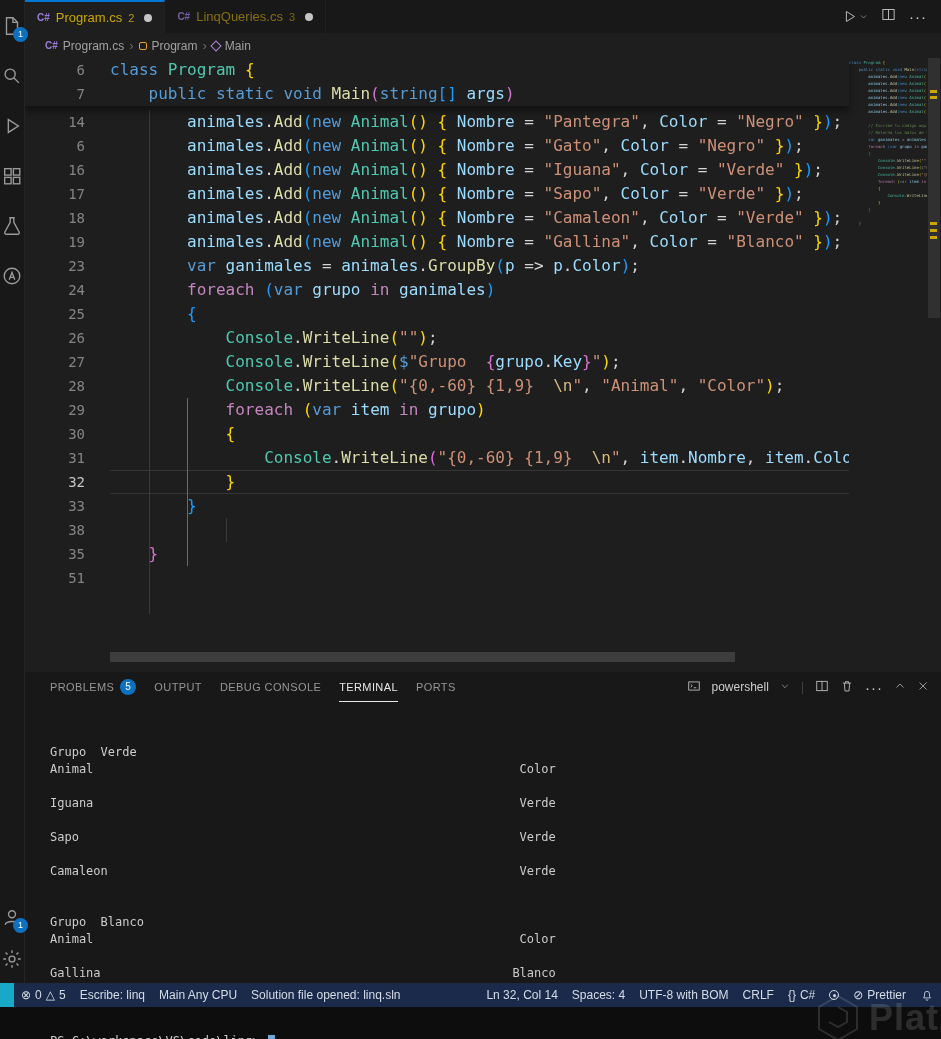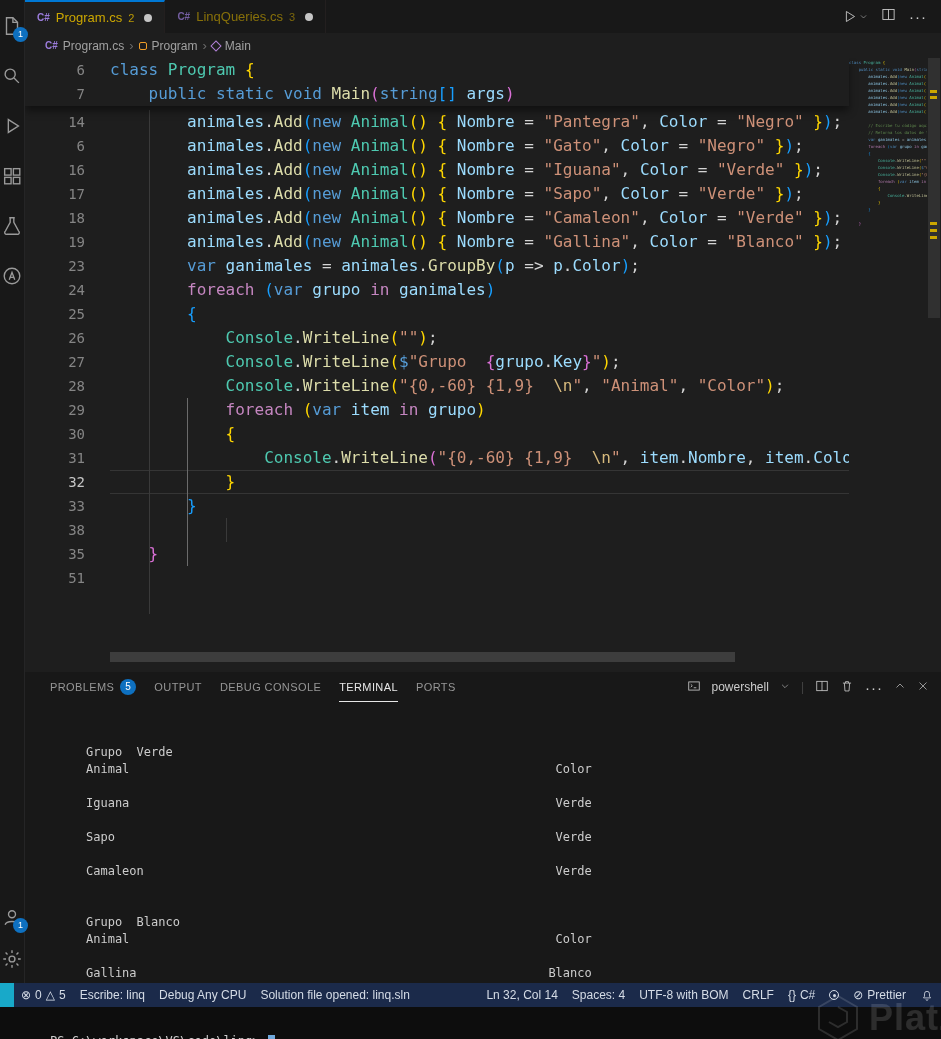"Grupo Verde" .trow { margin-left: 36px -> none }
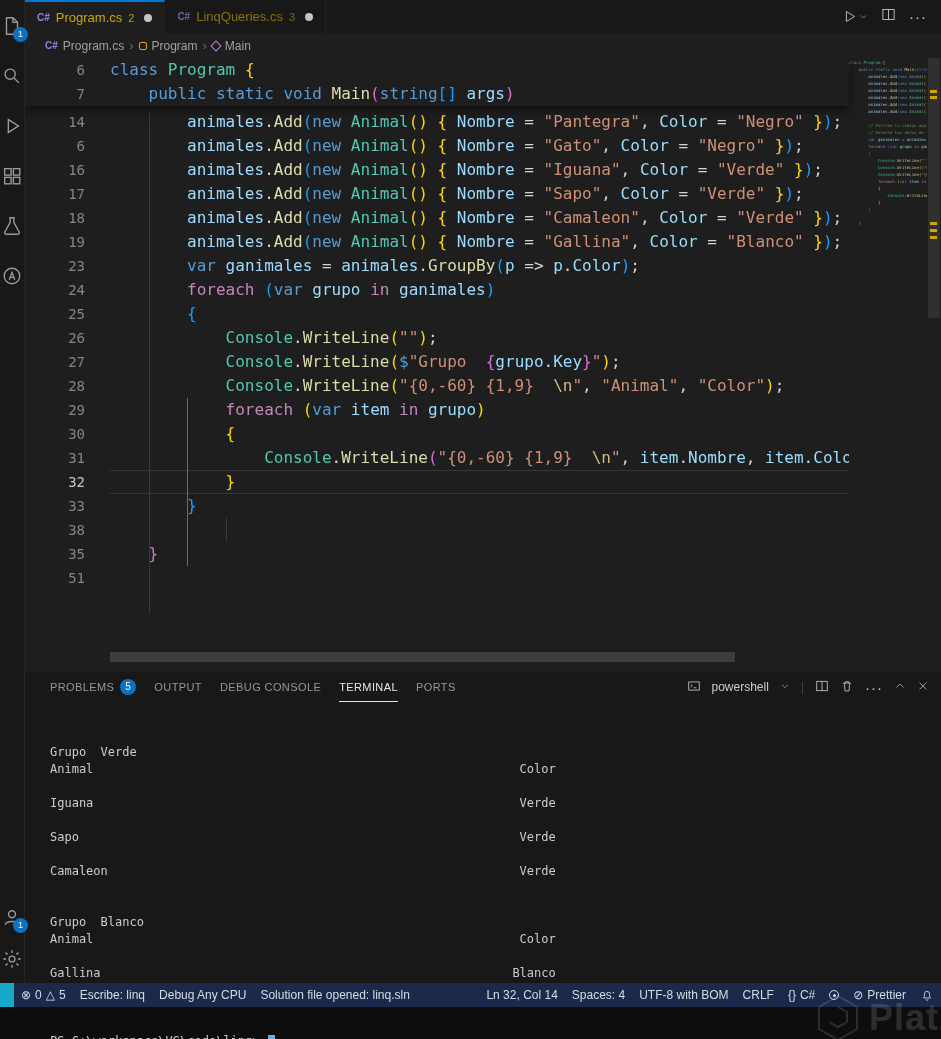"Debug Any CPU" div.sb-item { text: Debug -> Main }
